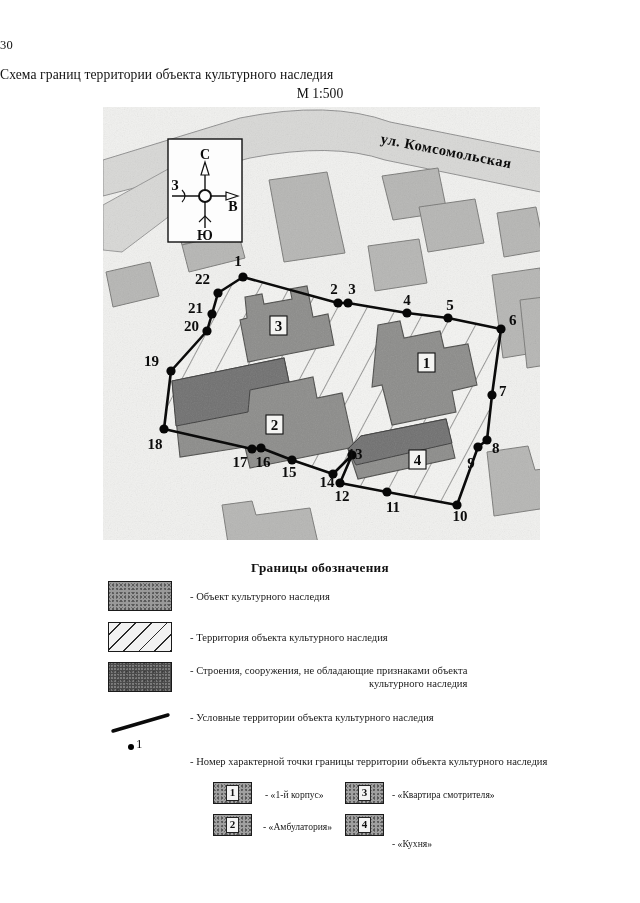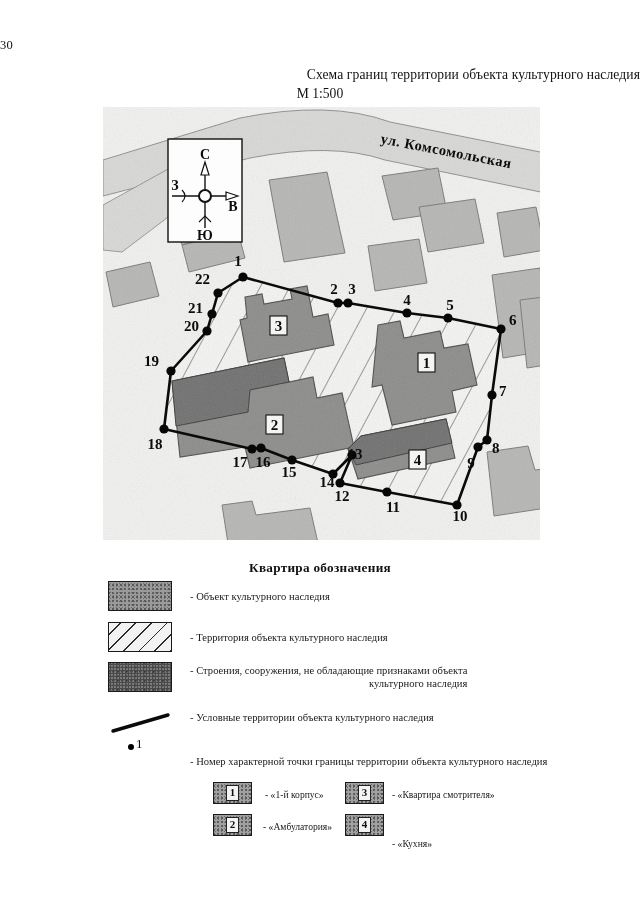"Схема границ территории объекта" .doc-title { text-align: right -> left }
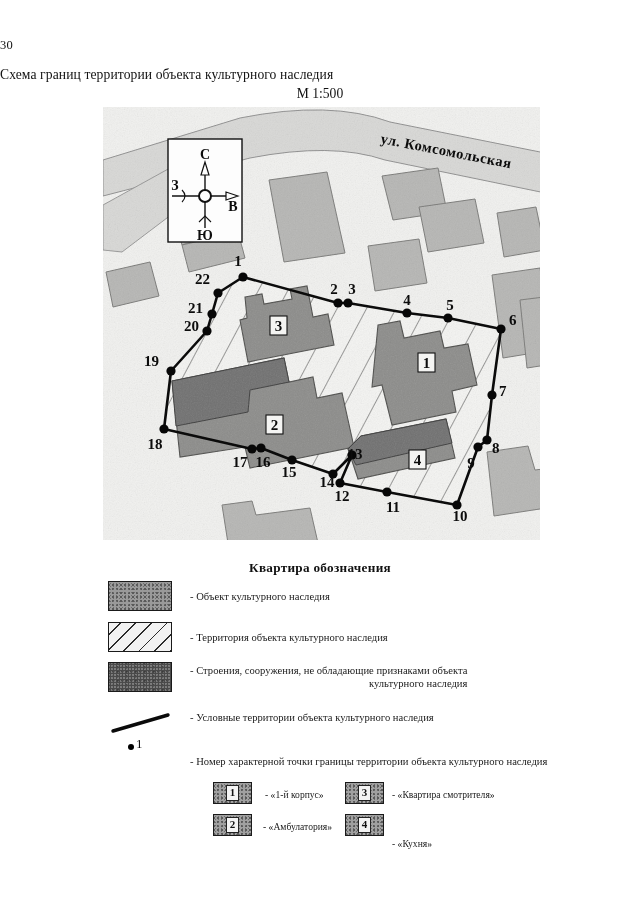"Квартира обозначения" div.legend-title { text: Квартира -> Границы }
